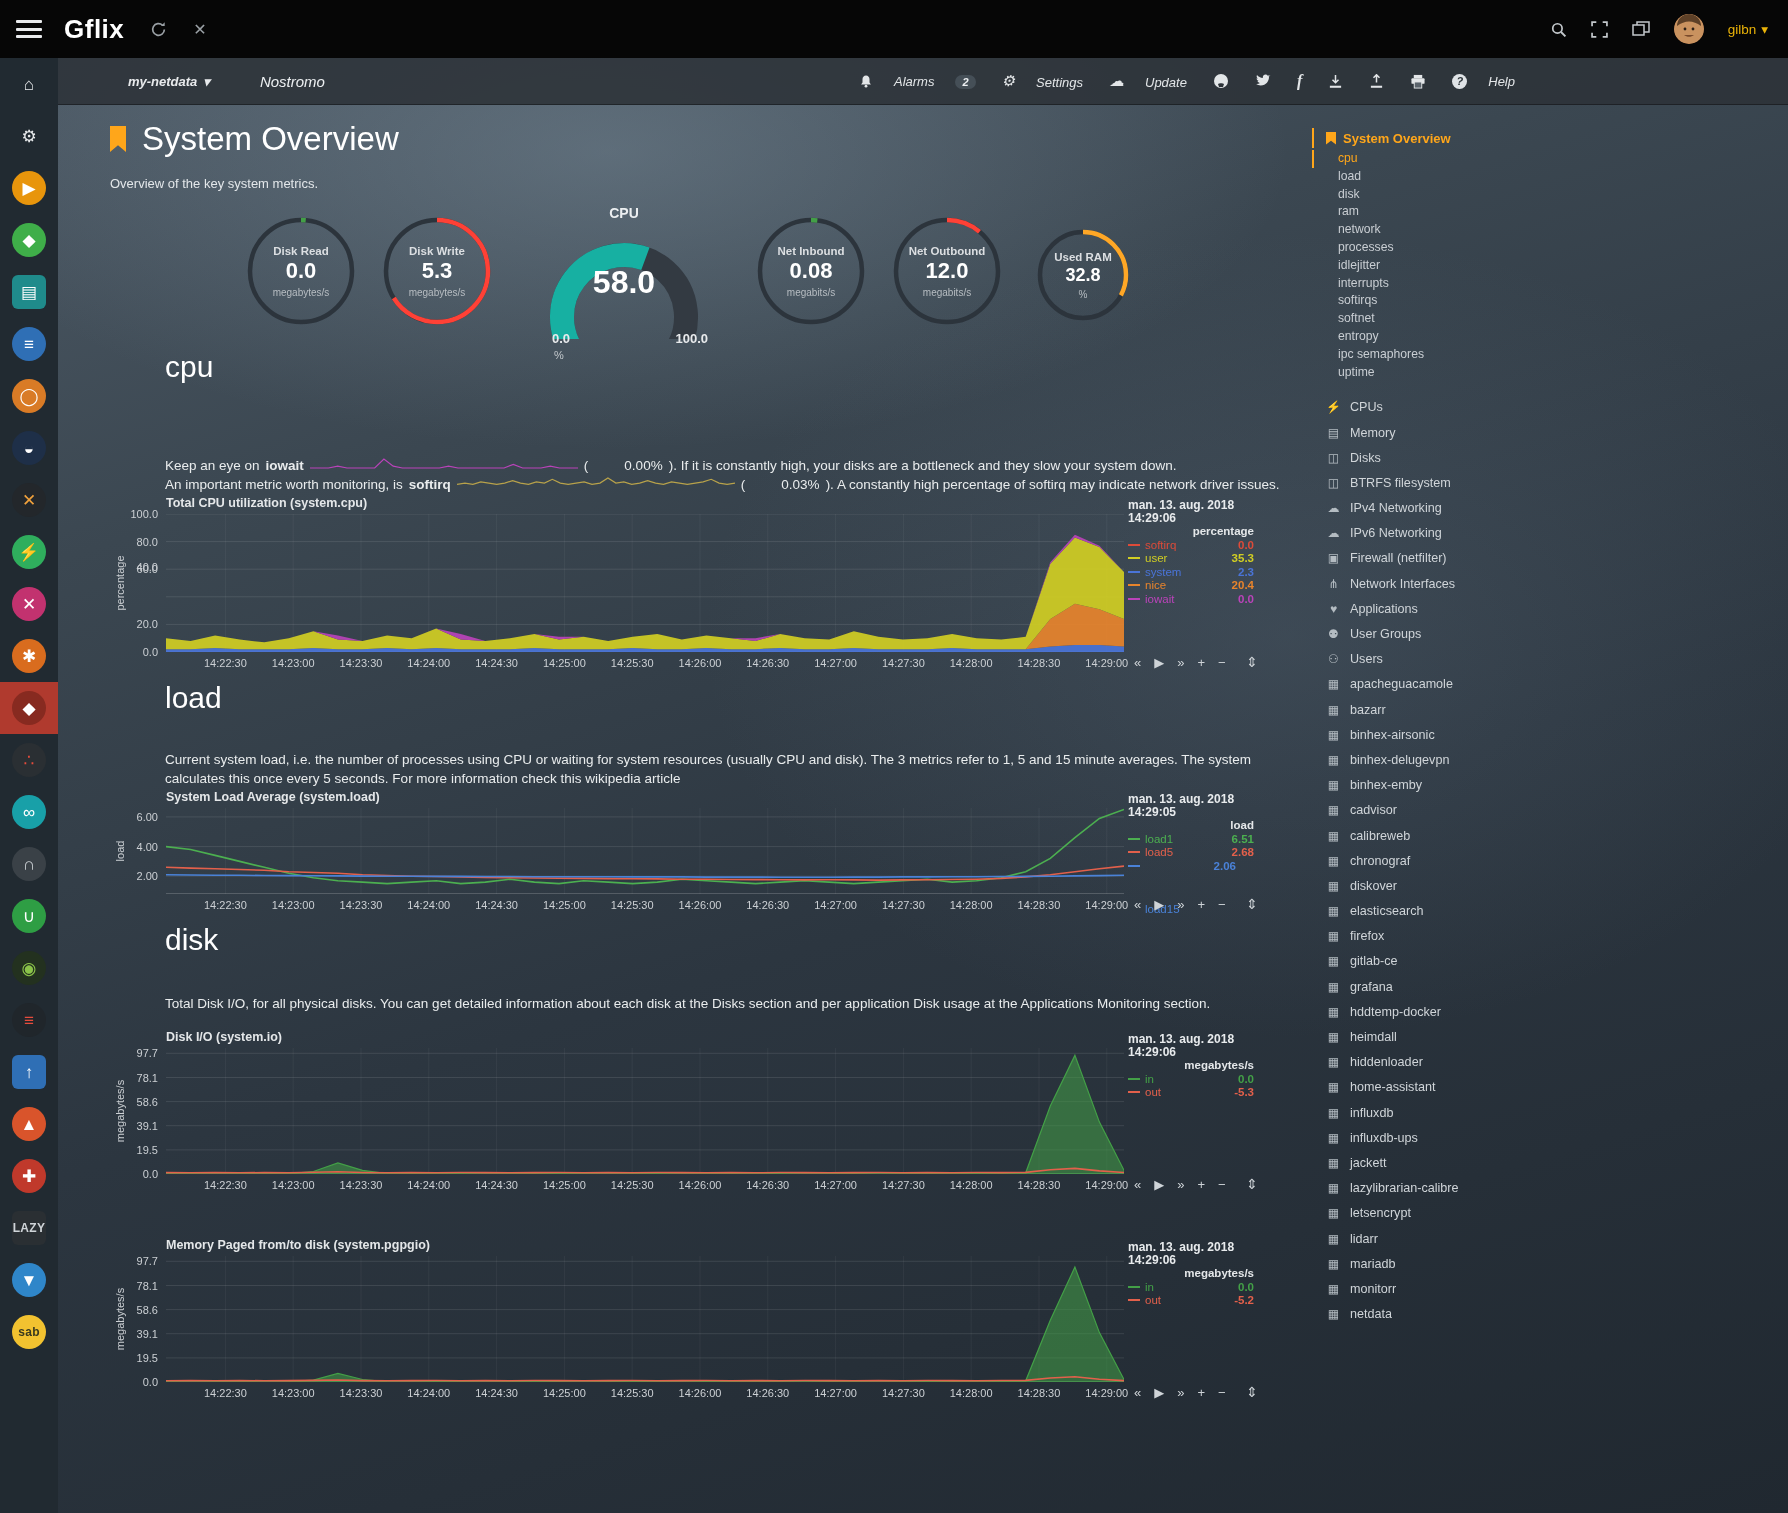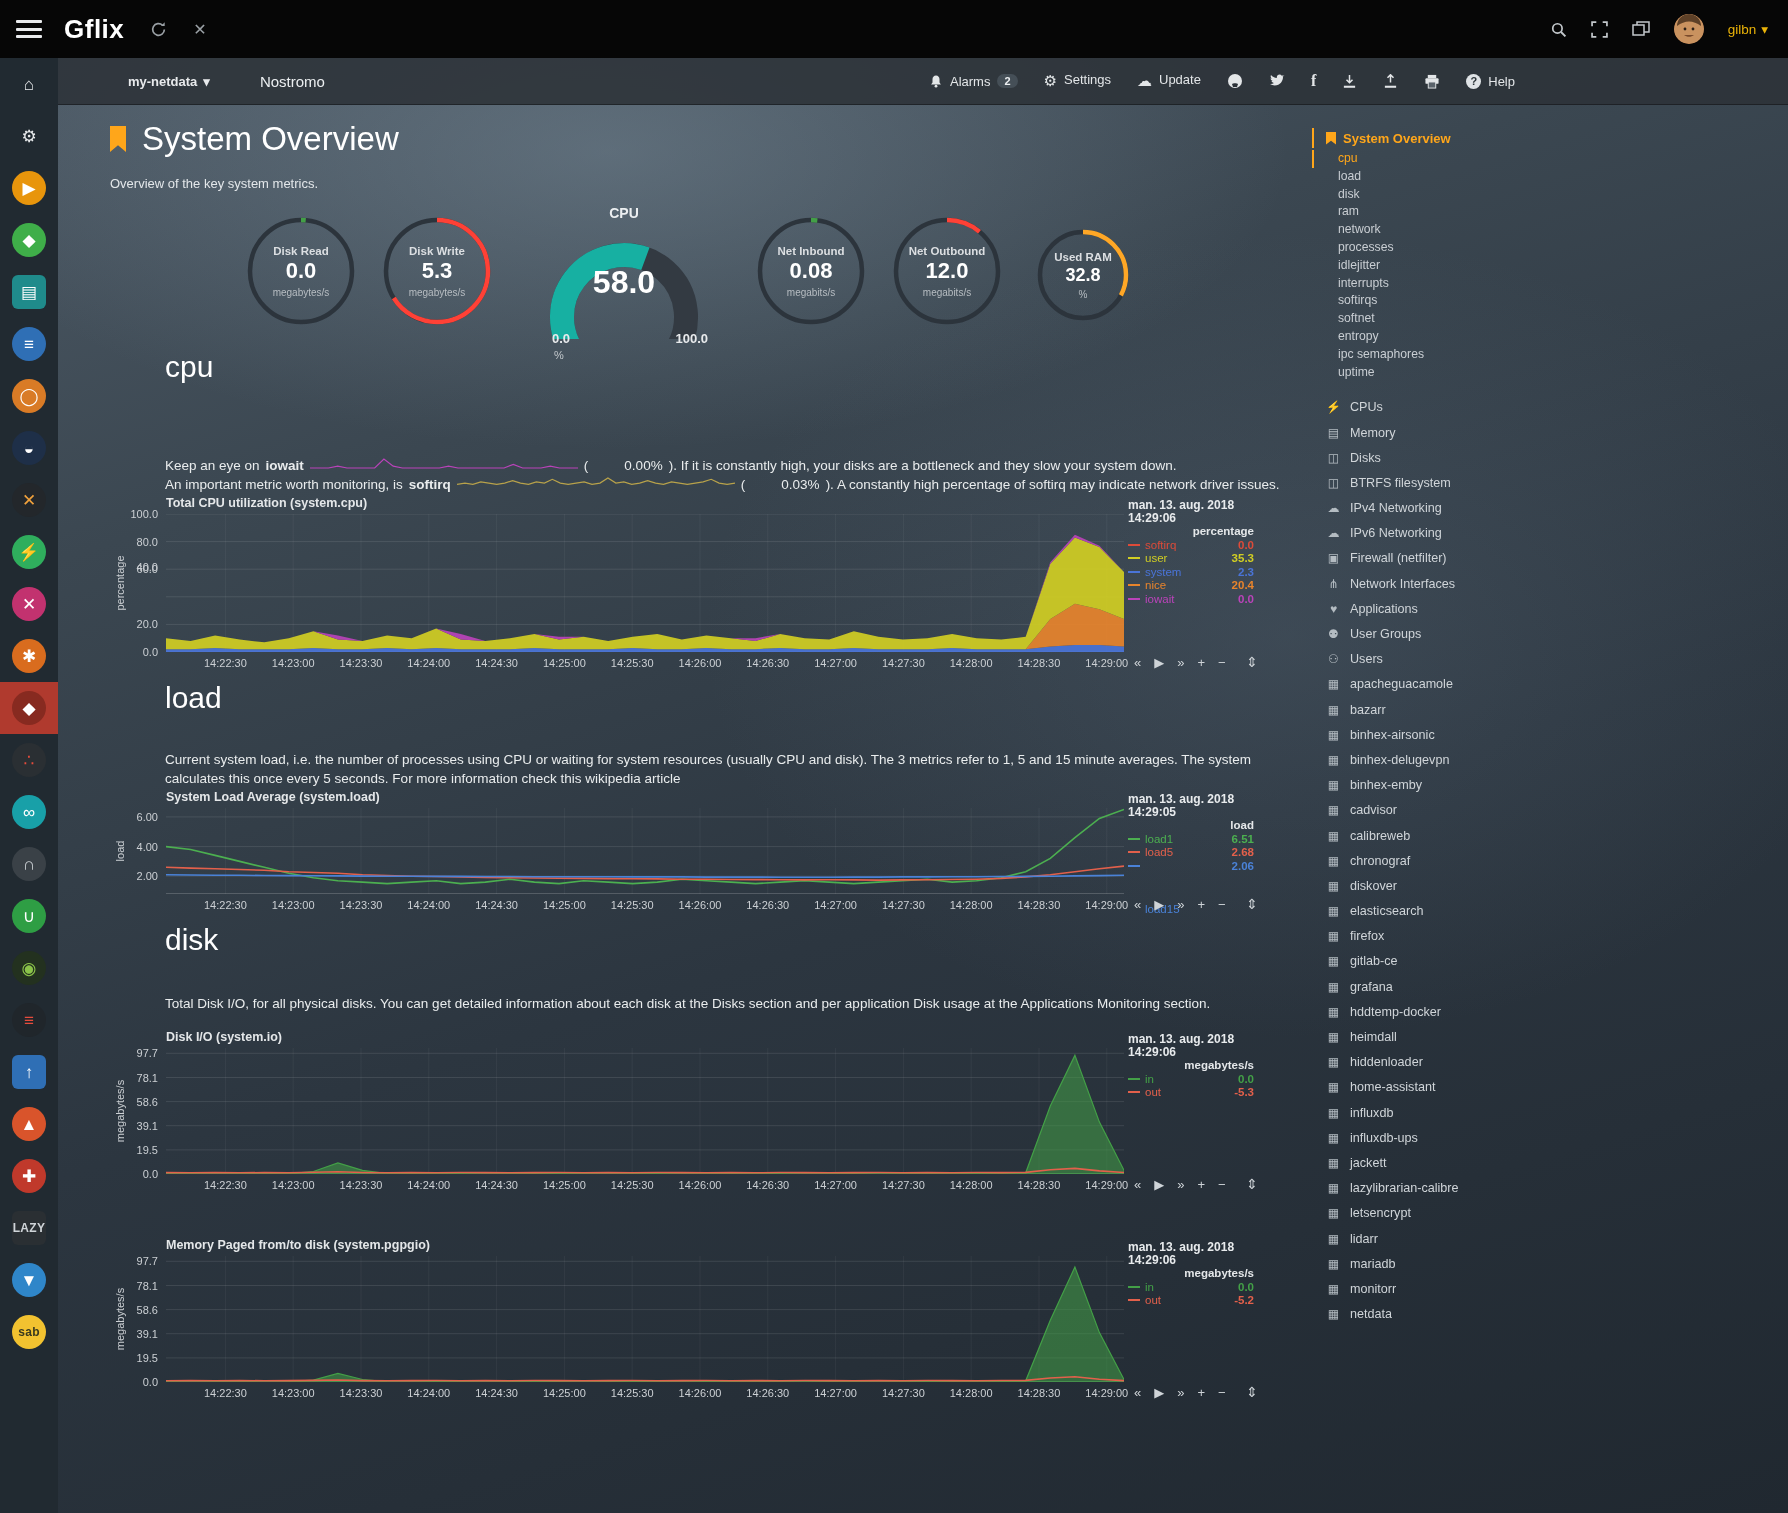"my-netdata" .nd-nav { font-style: none -> italic }
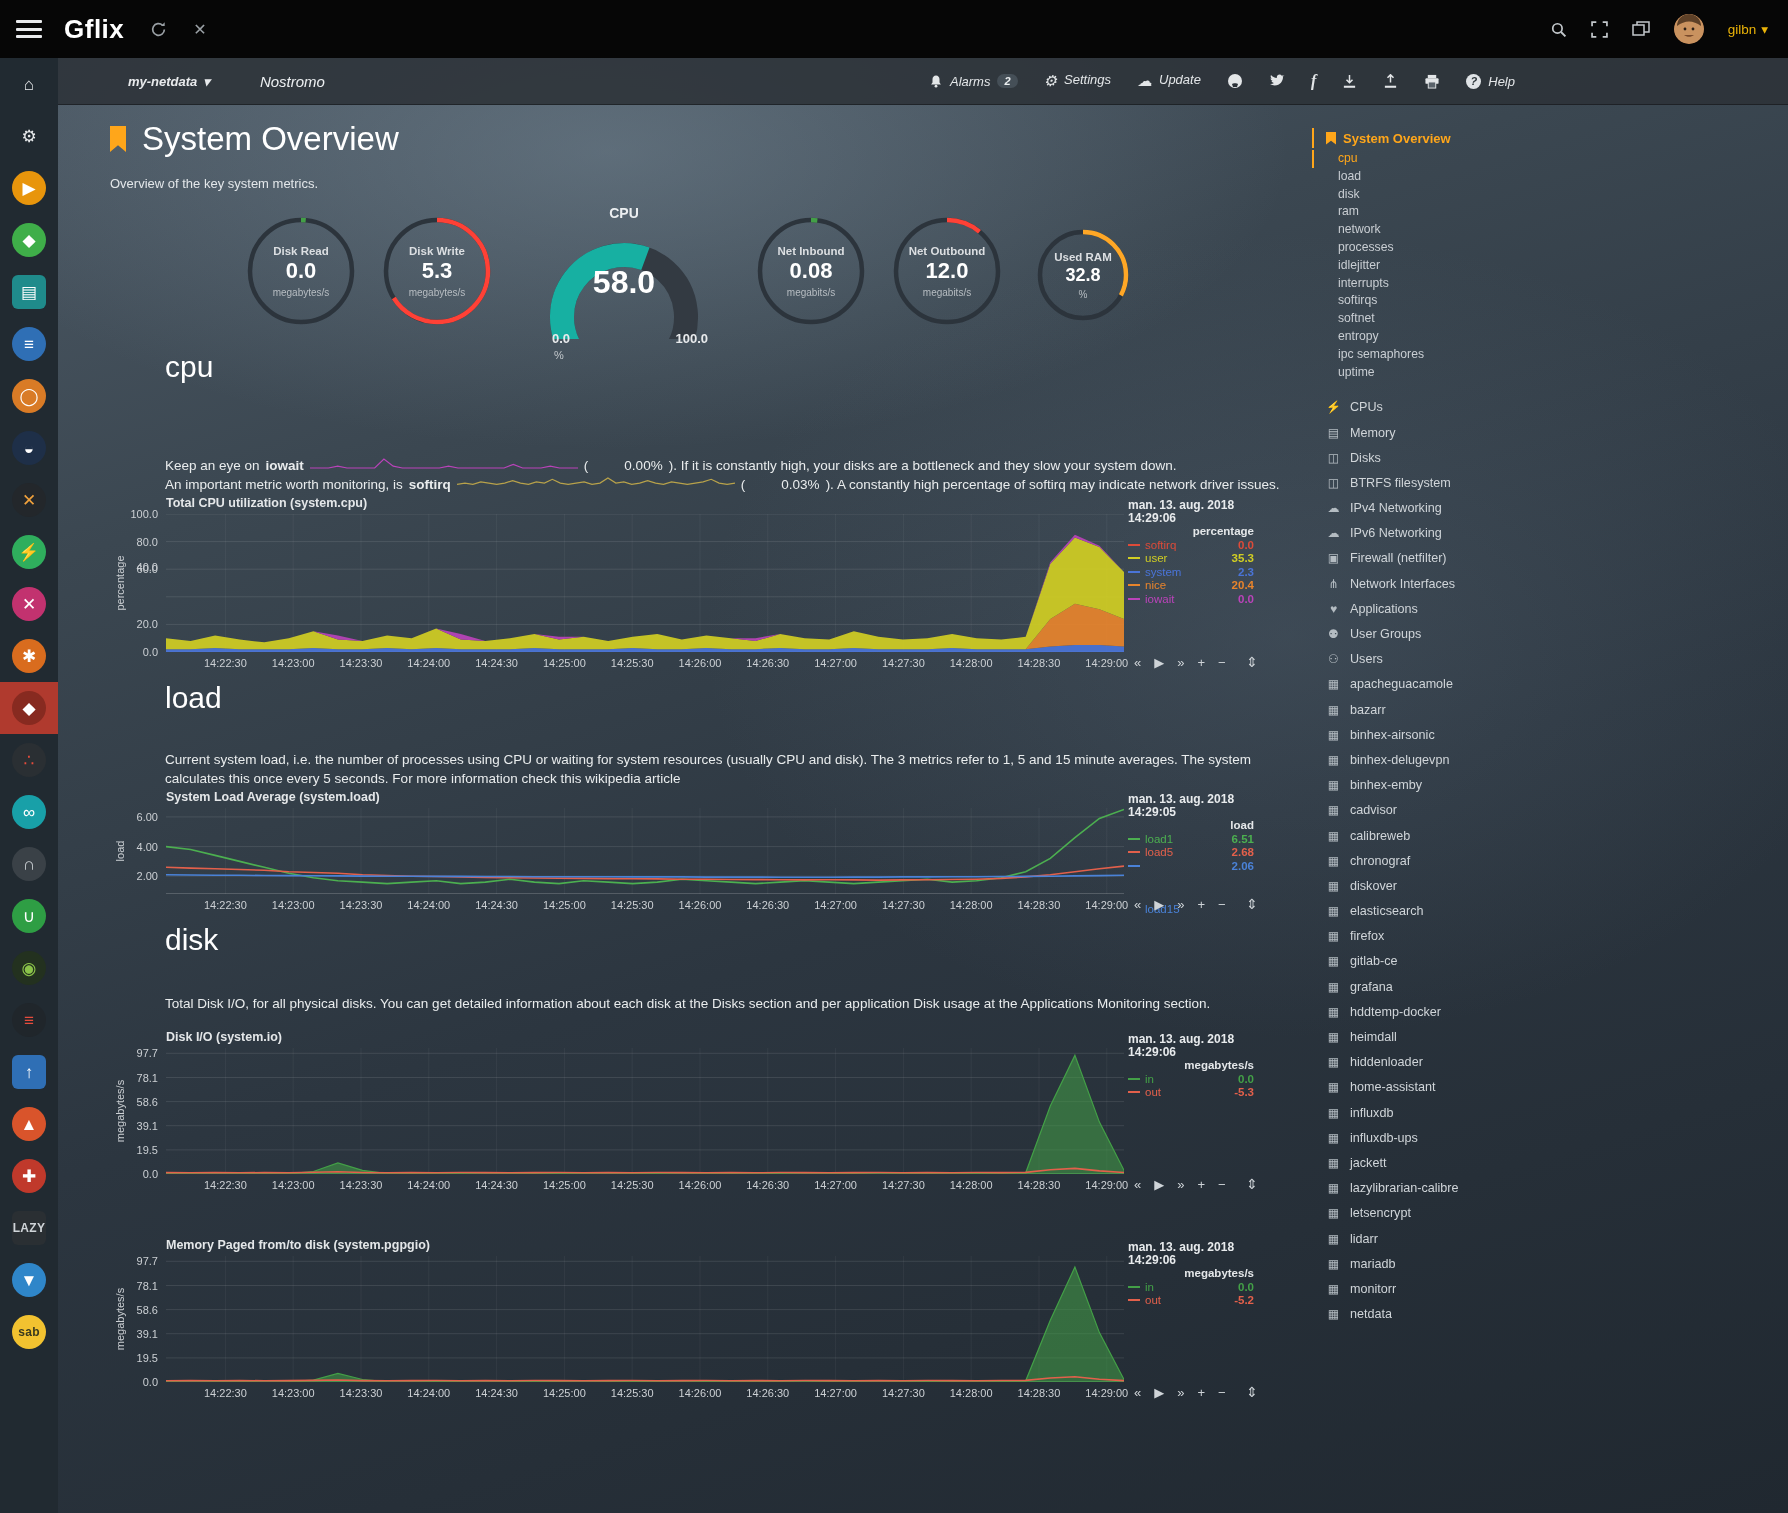"Alarms" .nd-item { align-items: flex-start -> flex-end; gap: 7px -> 21px }
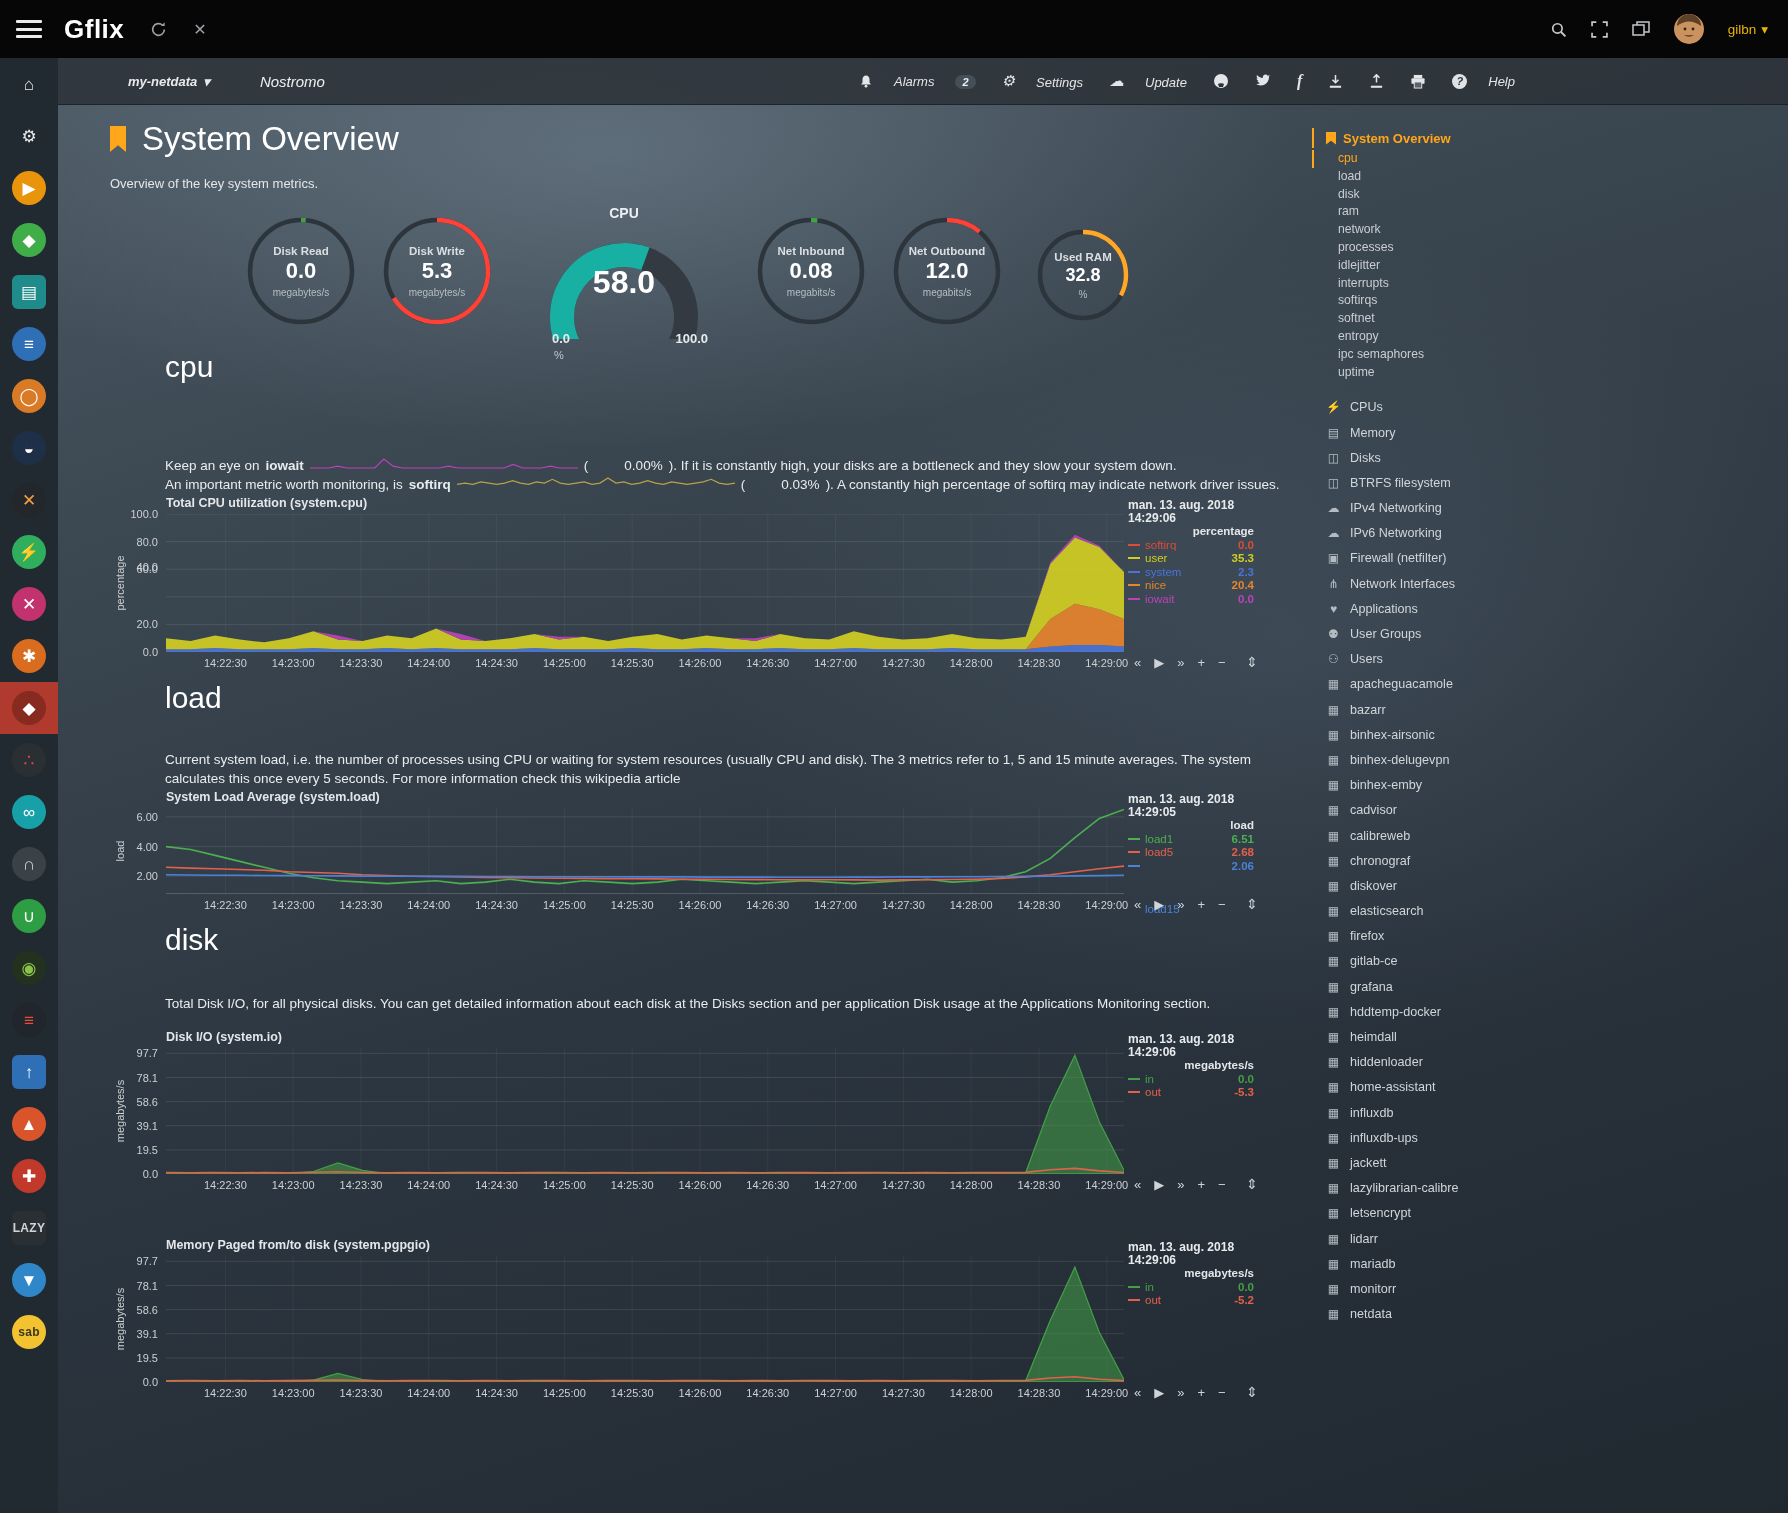"2.06" span.lg-val { left: 60px -> 42px }
